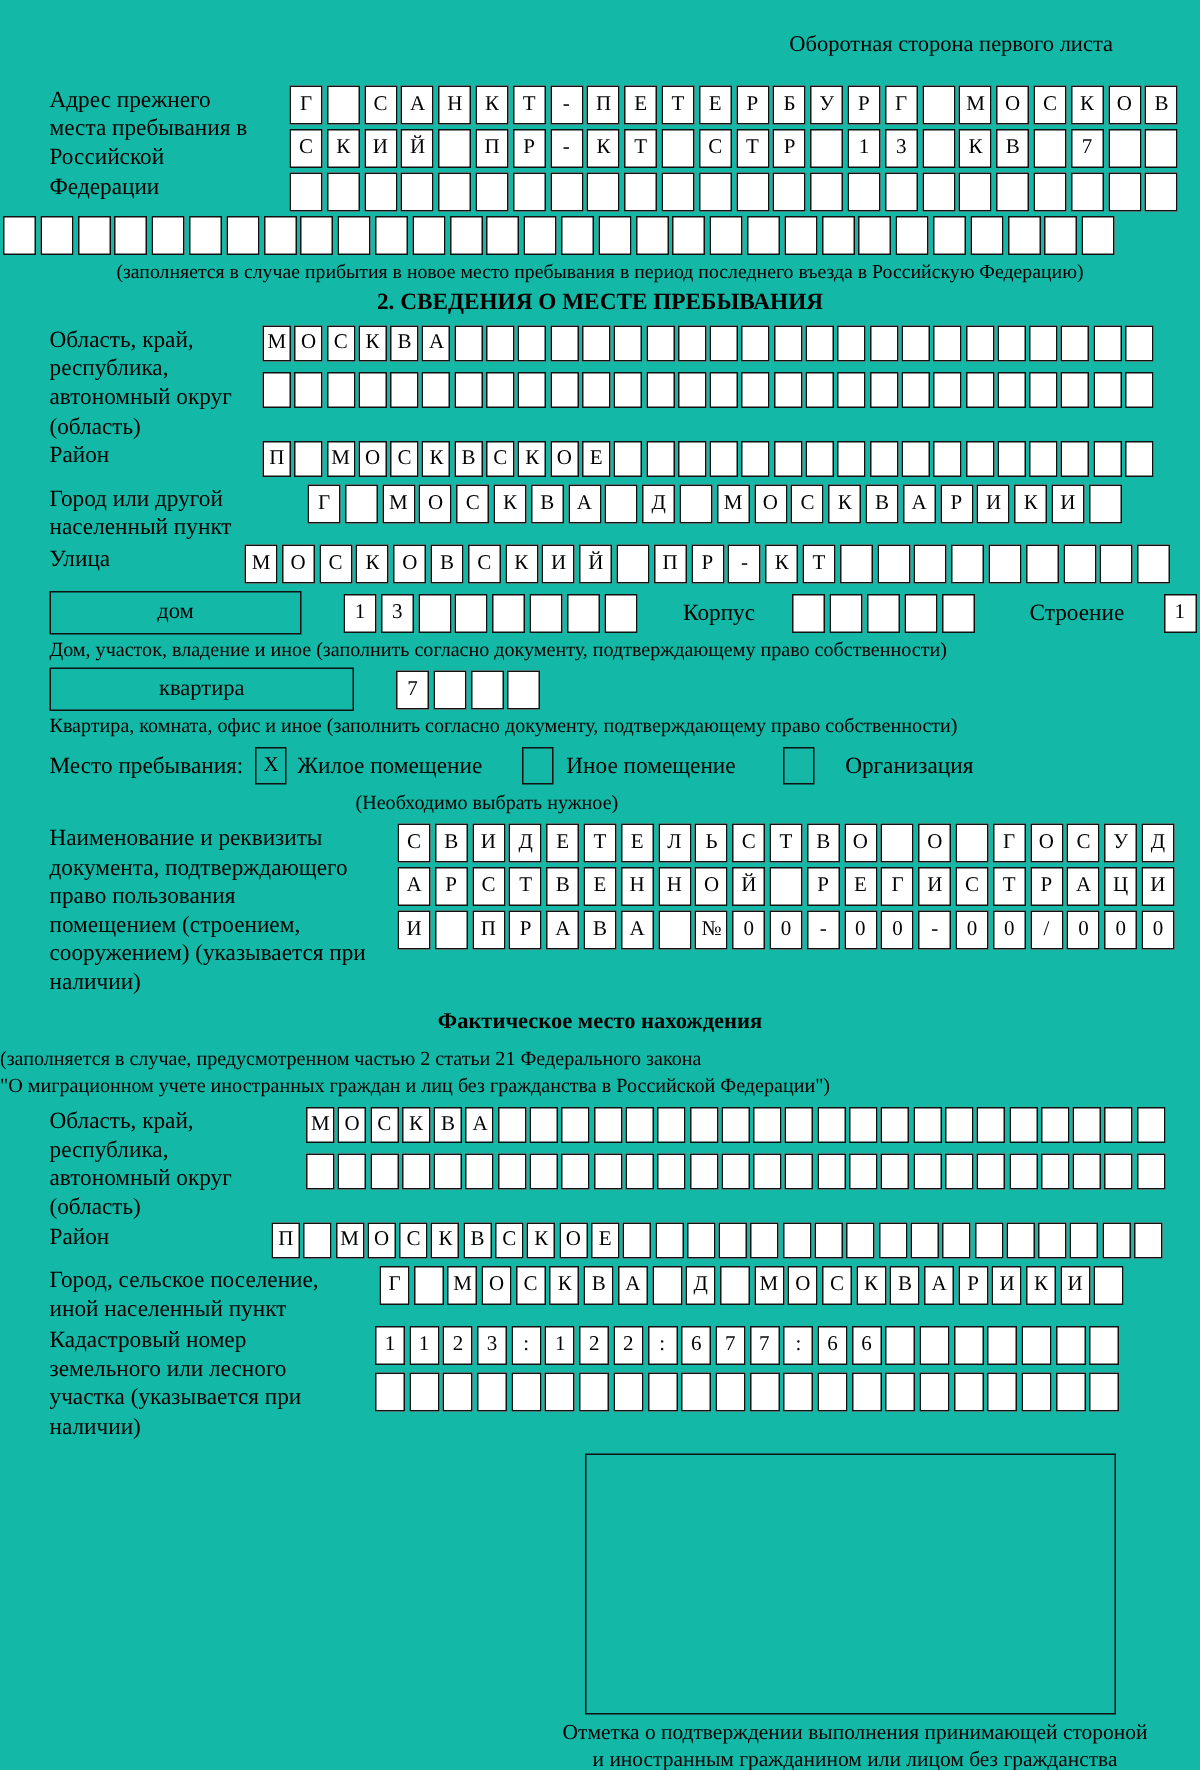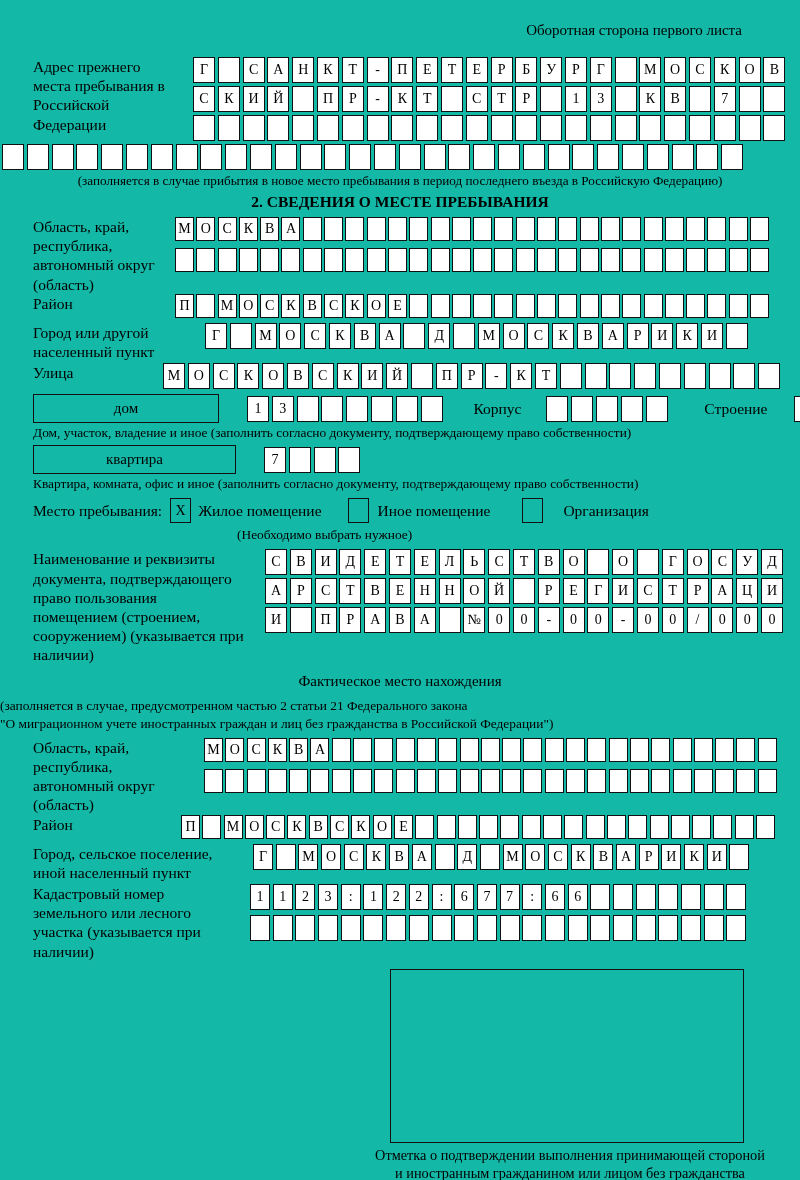"дом" div.namedbox { width: 186px -> 168px }
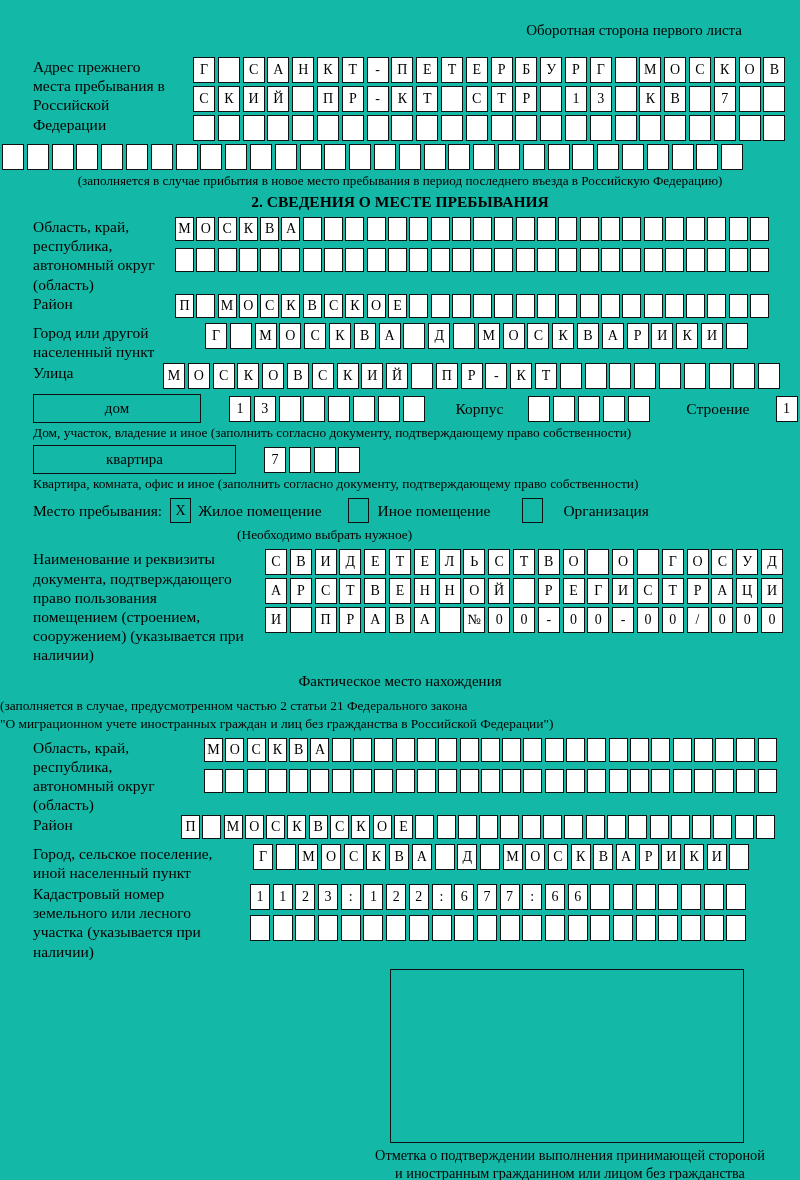"Фактическое место нахождения" .fact-title { font-weight: normal -> bold }
